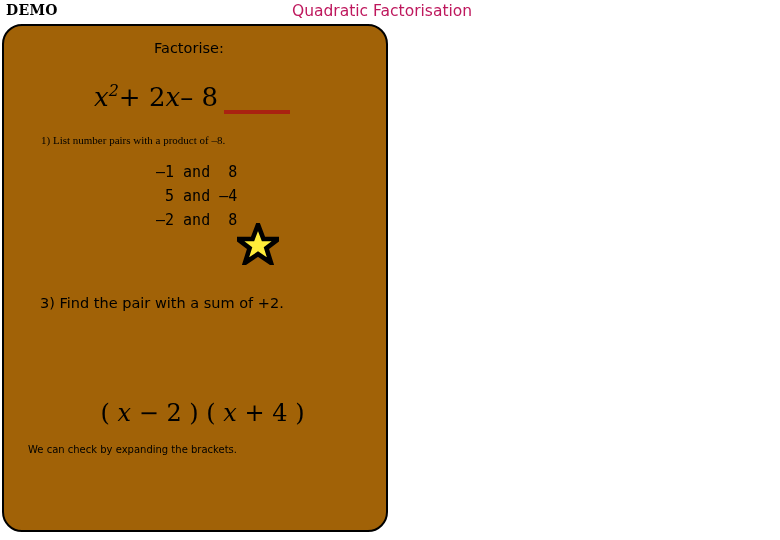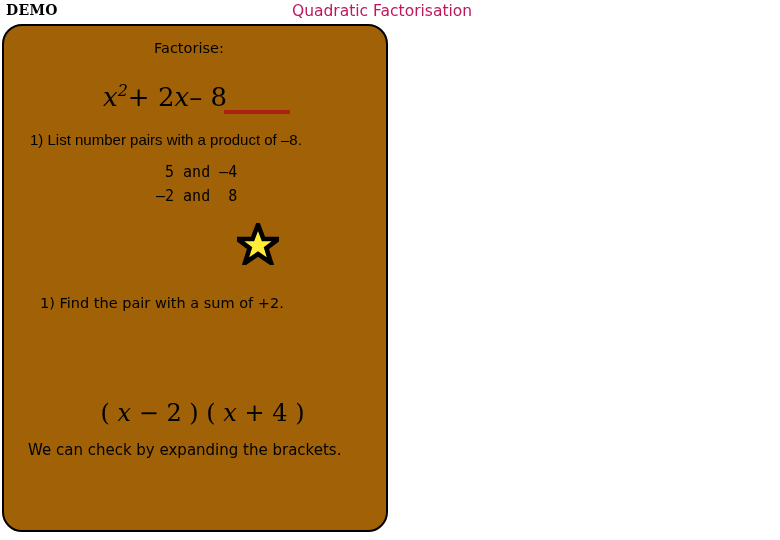"x2+ 2x– 8" #quadratic-expression { left: 99px -> 90px }
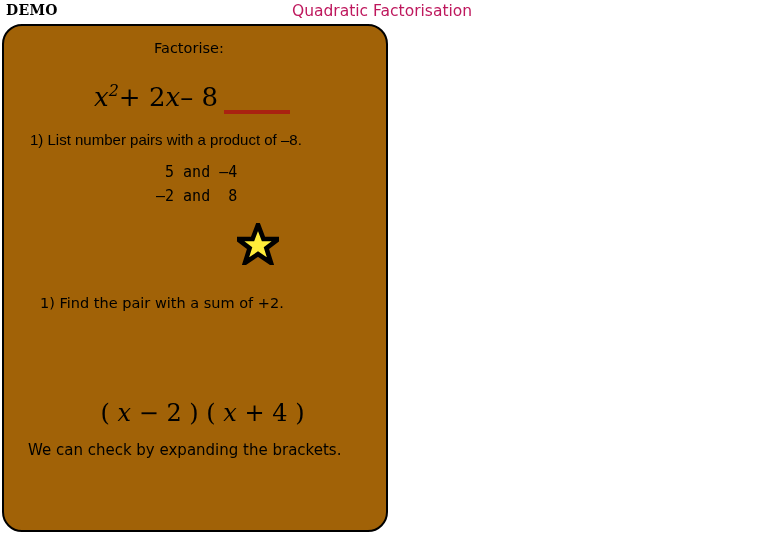"1) List number pairs with" #step-one { font-family: Liberation Sans, sans-serif -> Liberation Serif, serif; font-size: 15px -> 11px; left: 26px -> 37px }
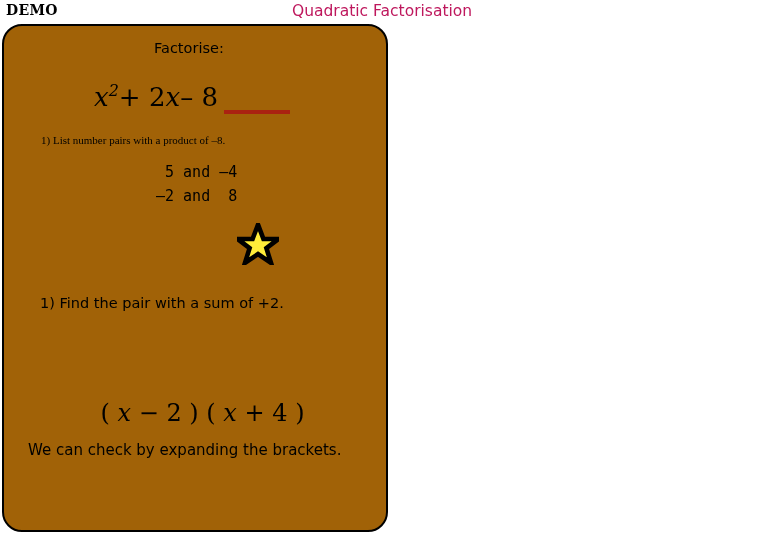"–1 and 8" span.pair-row { html: none -> <span>–1 and 8</span> }
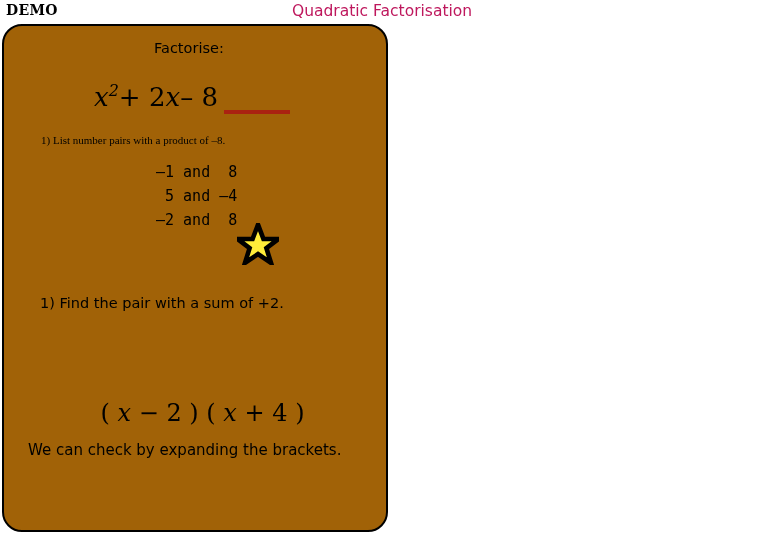"1) Find the pair with" div.card-text { text: 1 -> 3 }
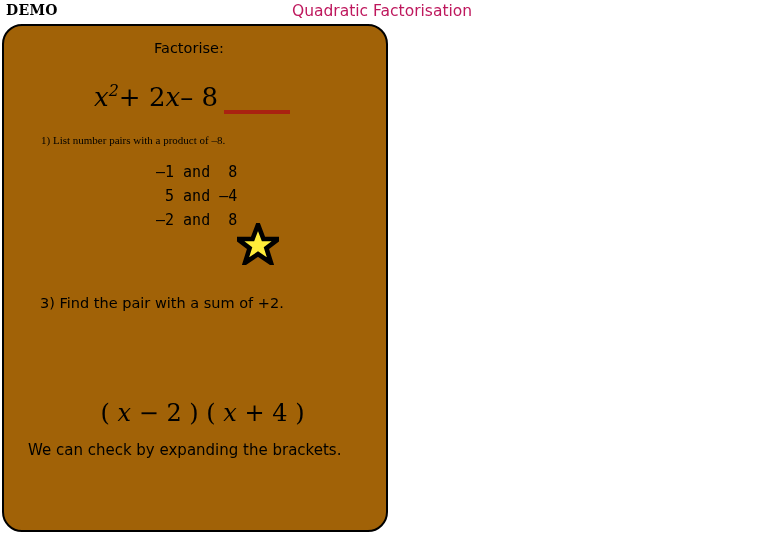"We can check by expanding" #closing-note { font-size: 15px -> 10px }
